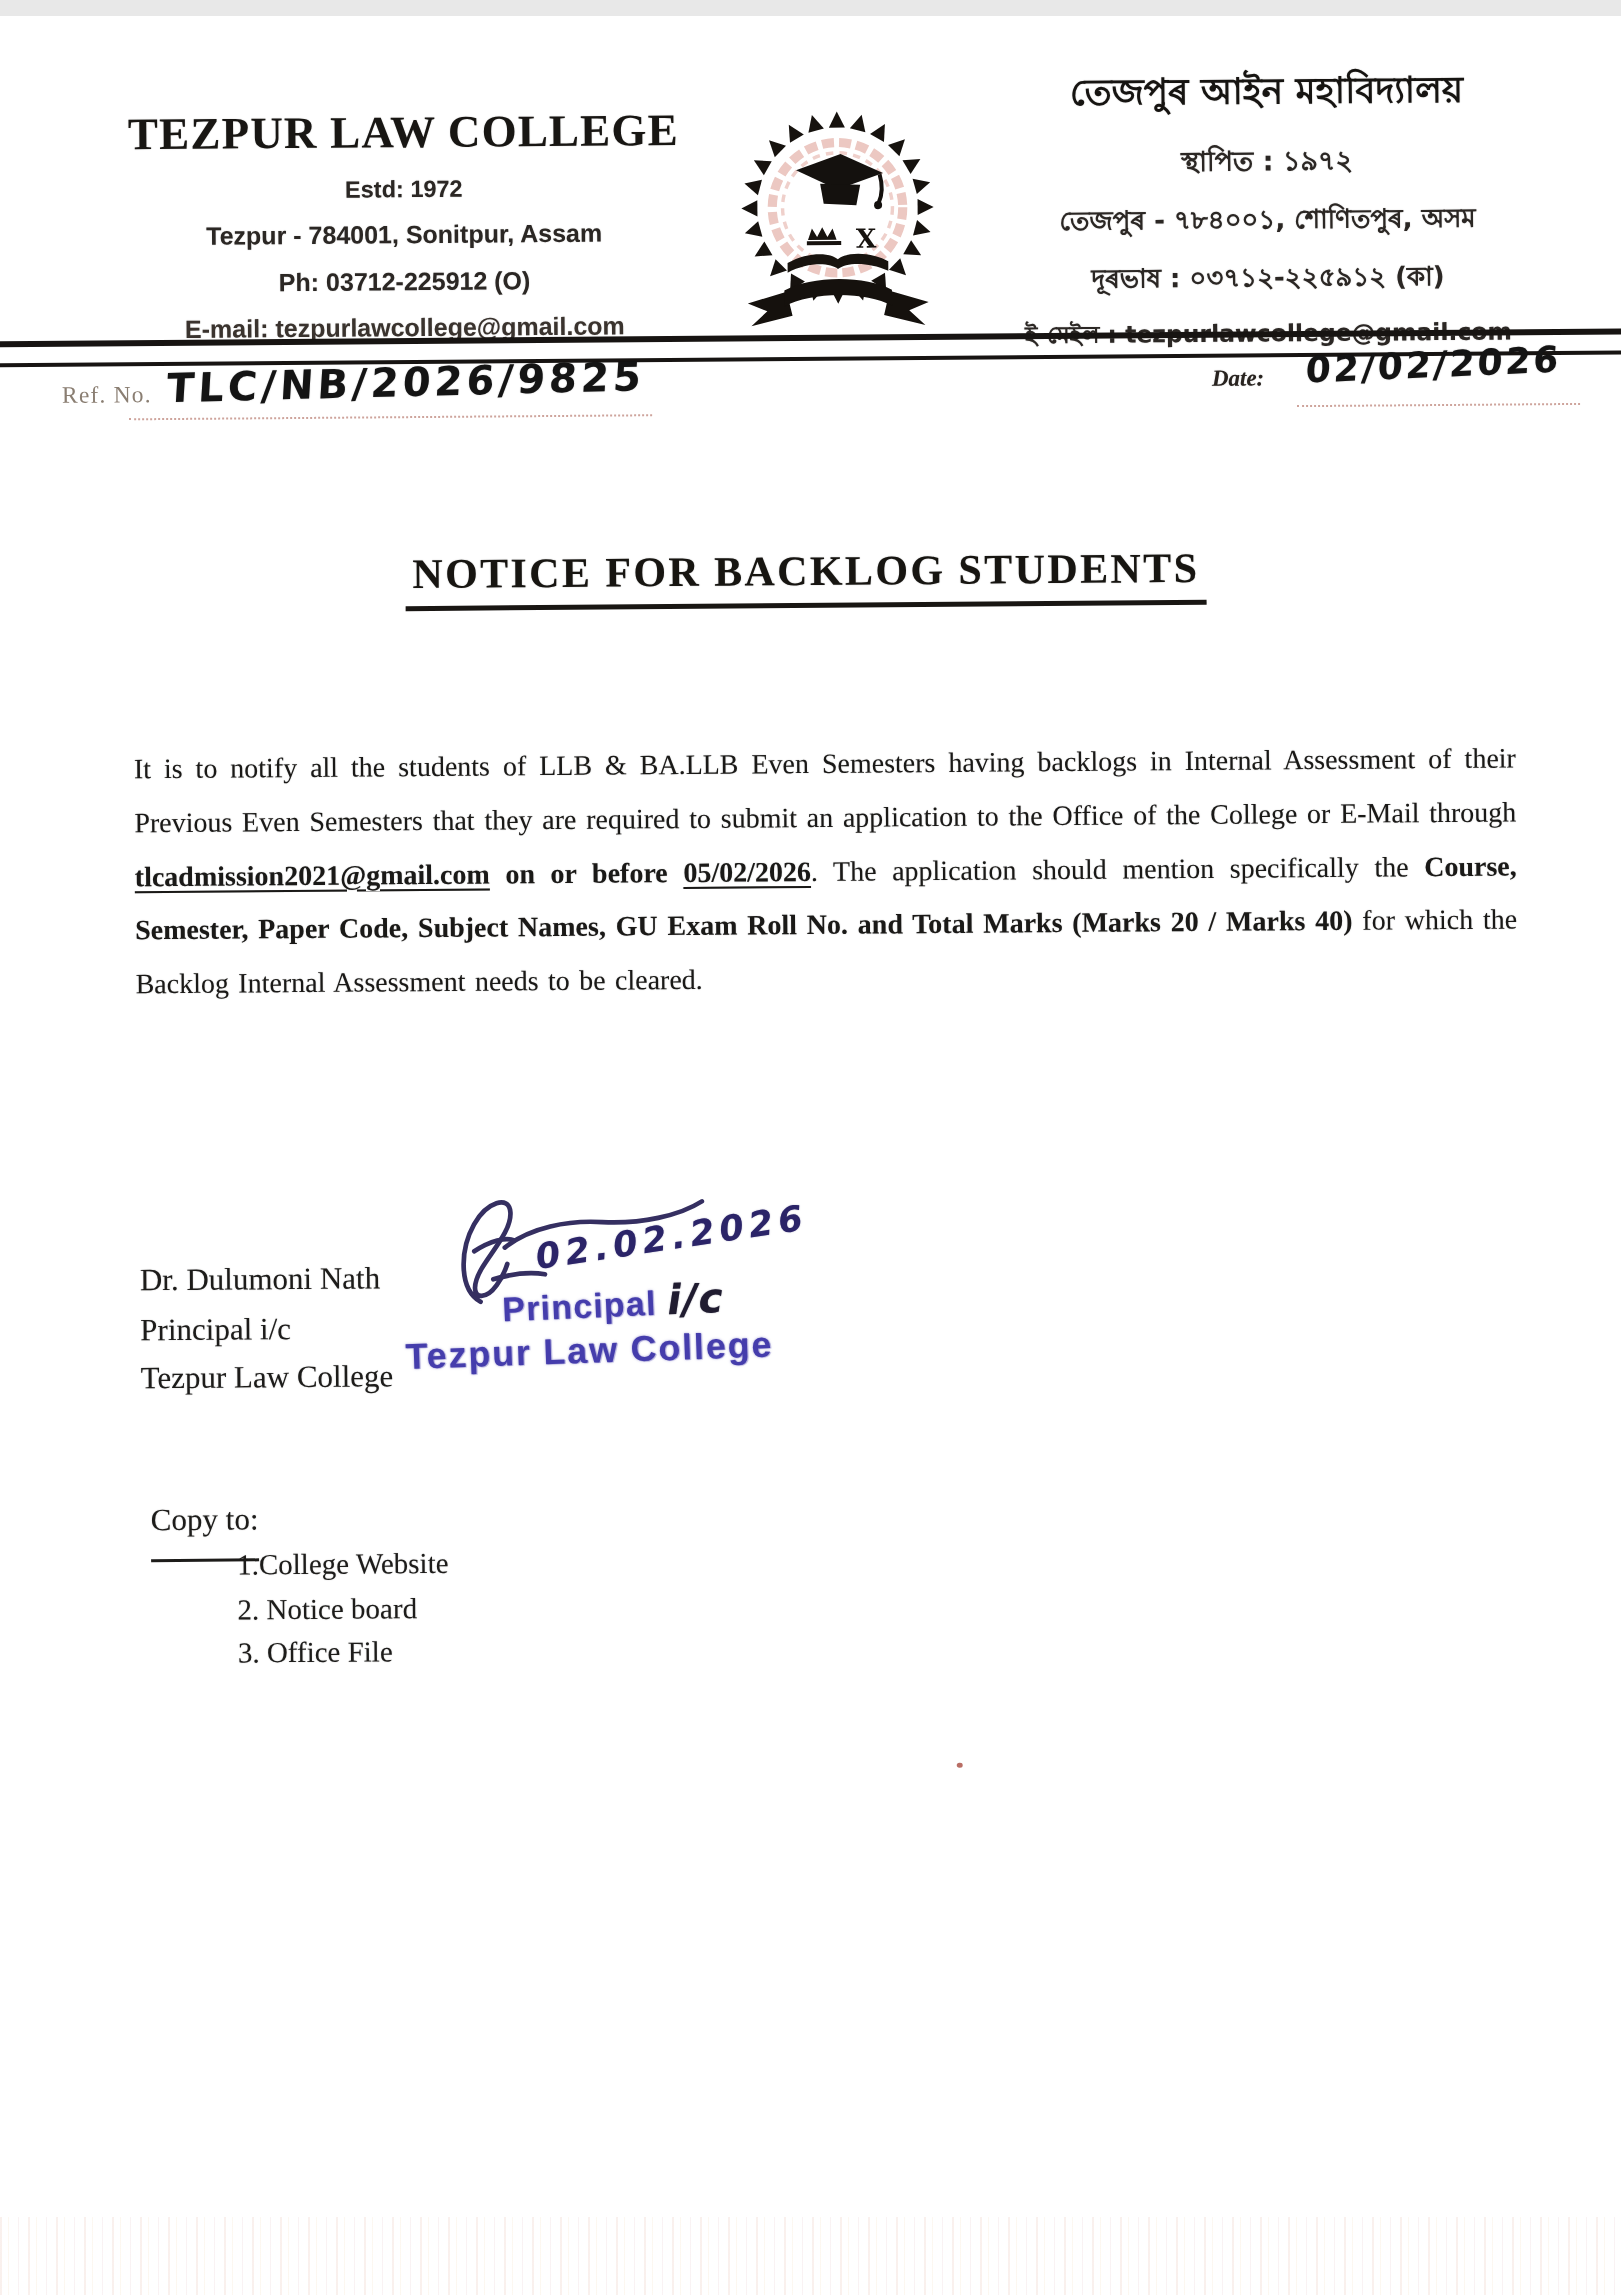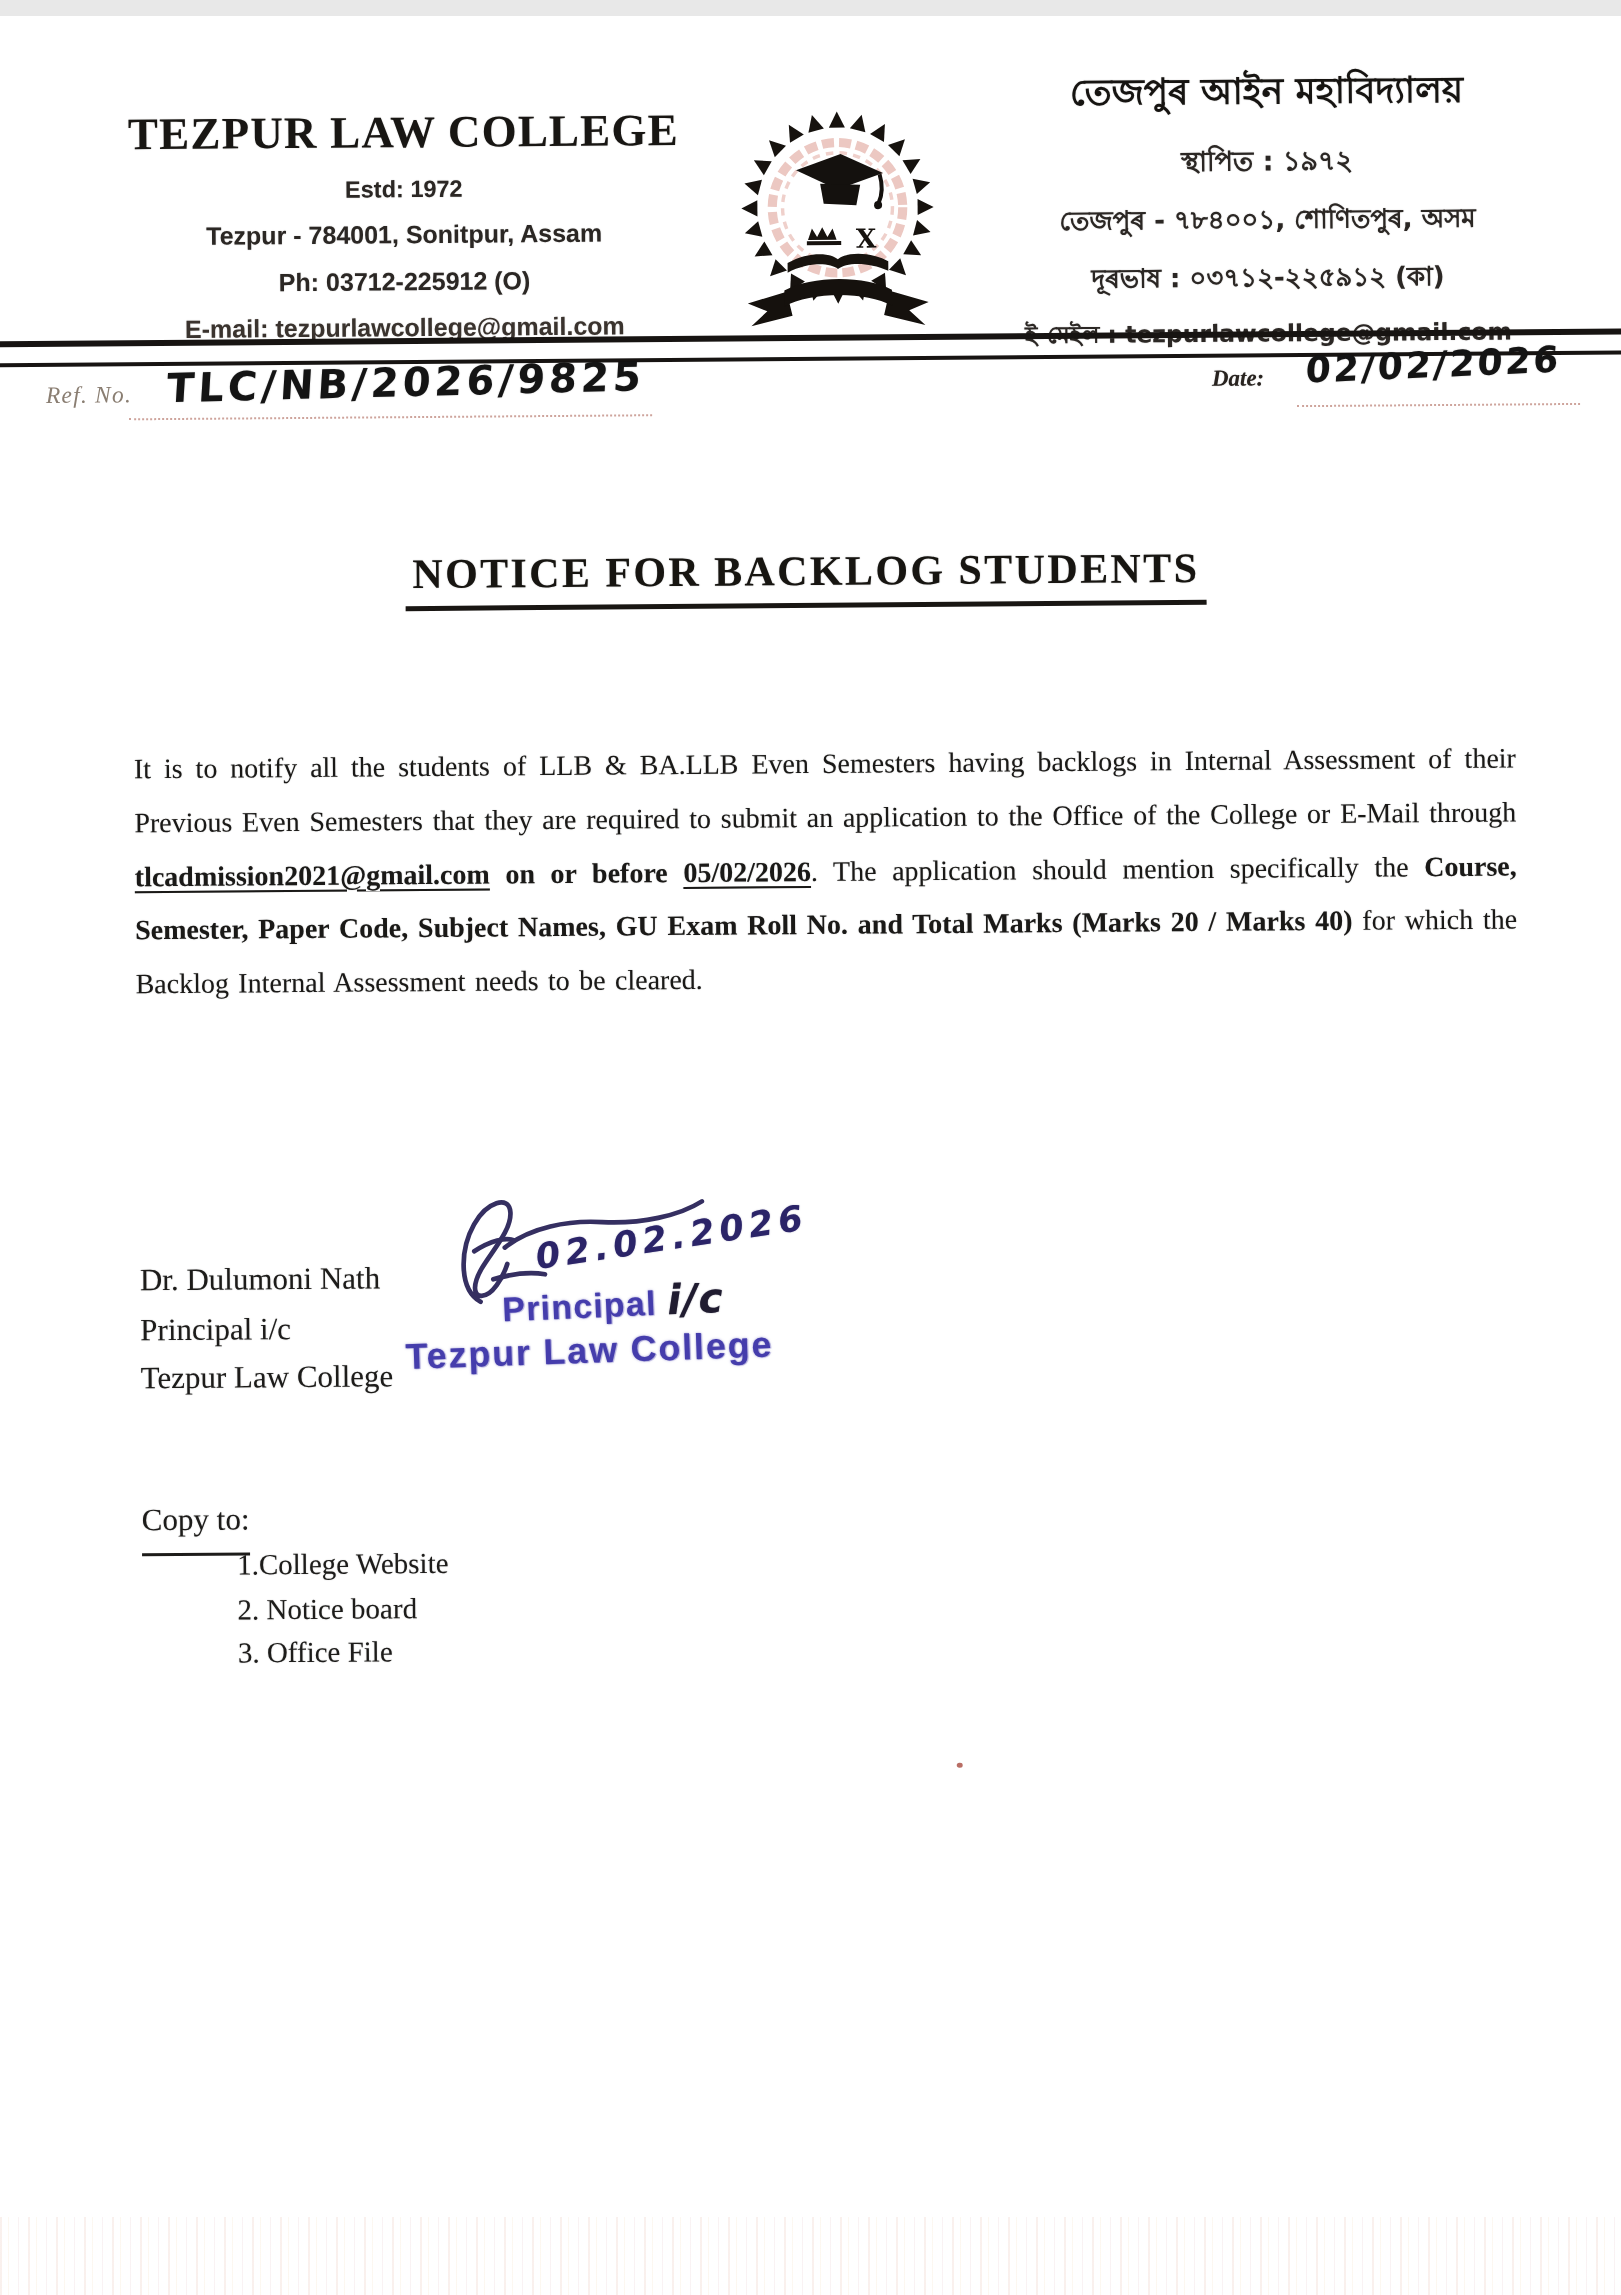"Ref. No." .ref-label { font-style: italic -> none; left: 52px -> 68px }
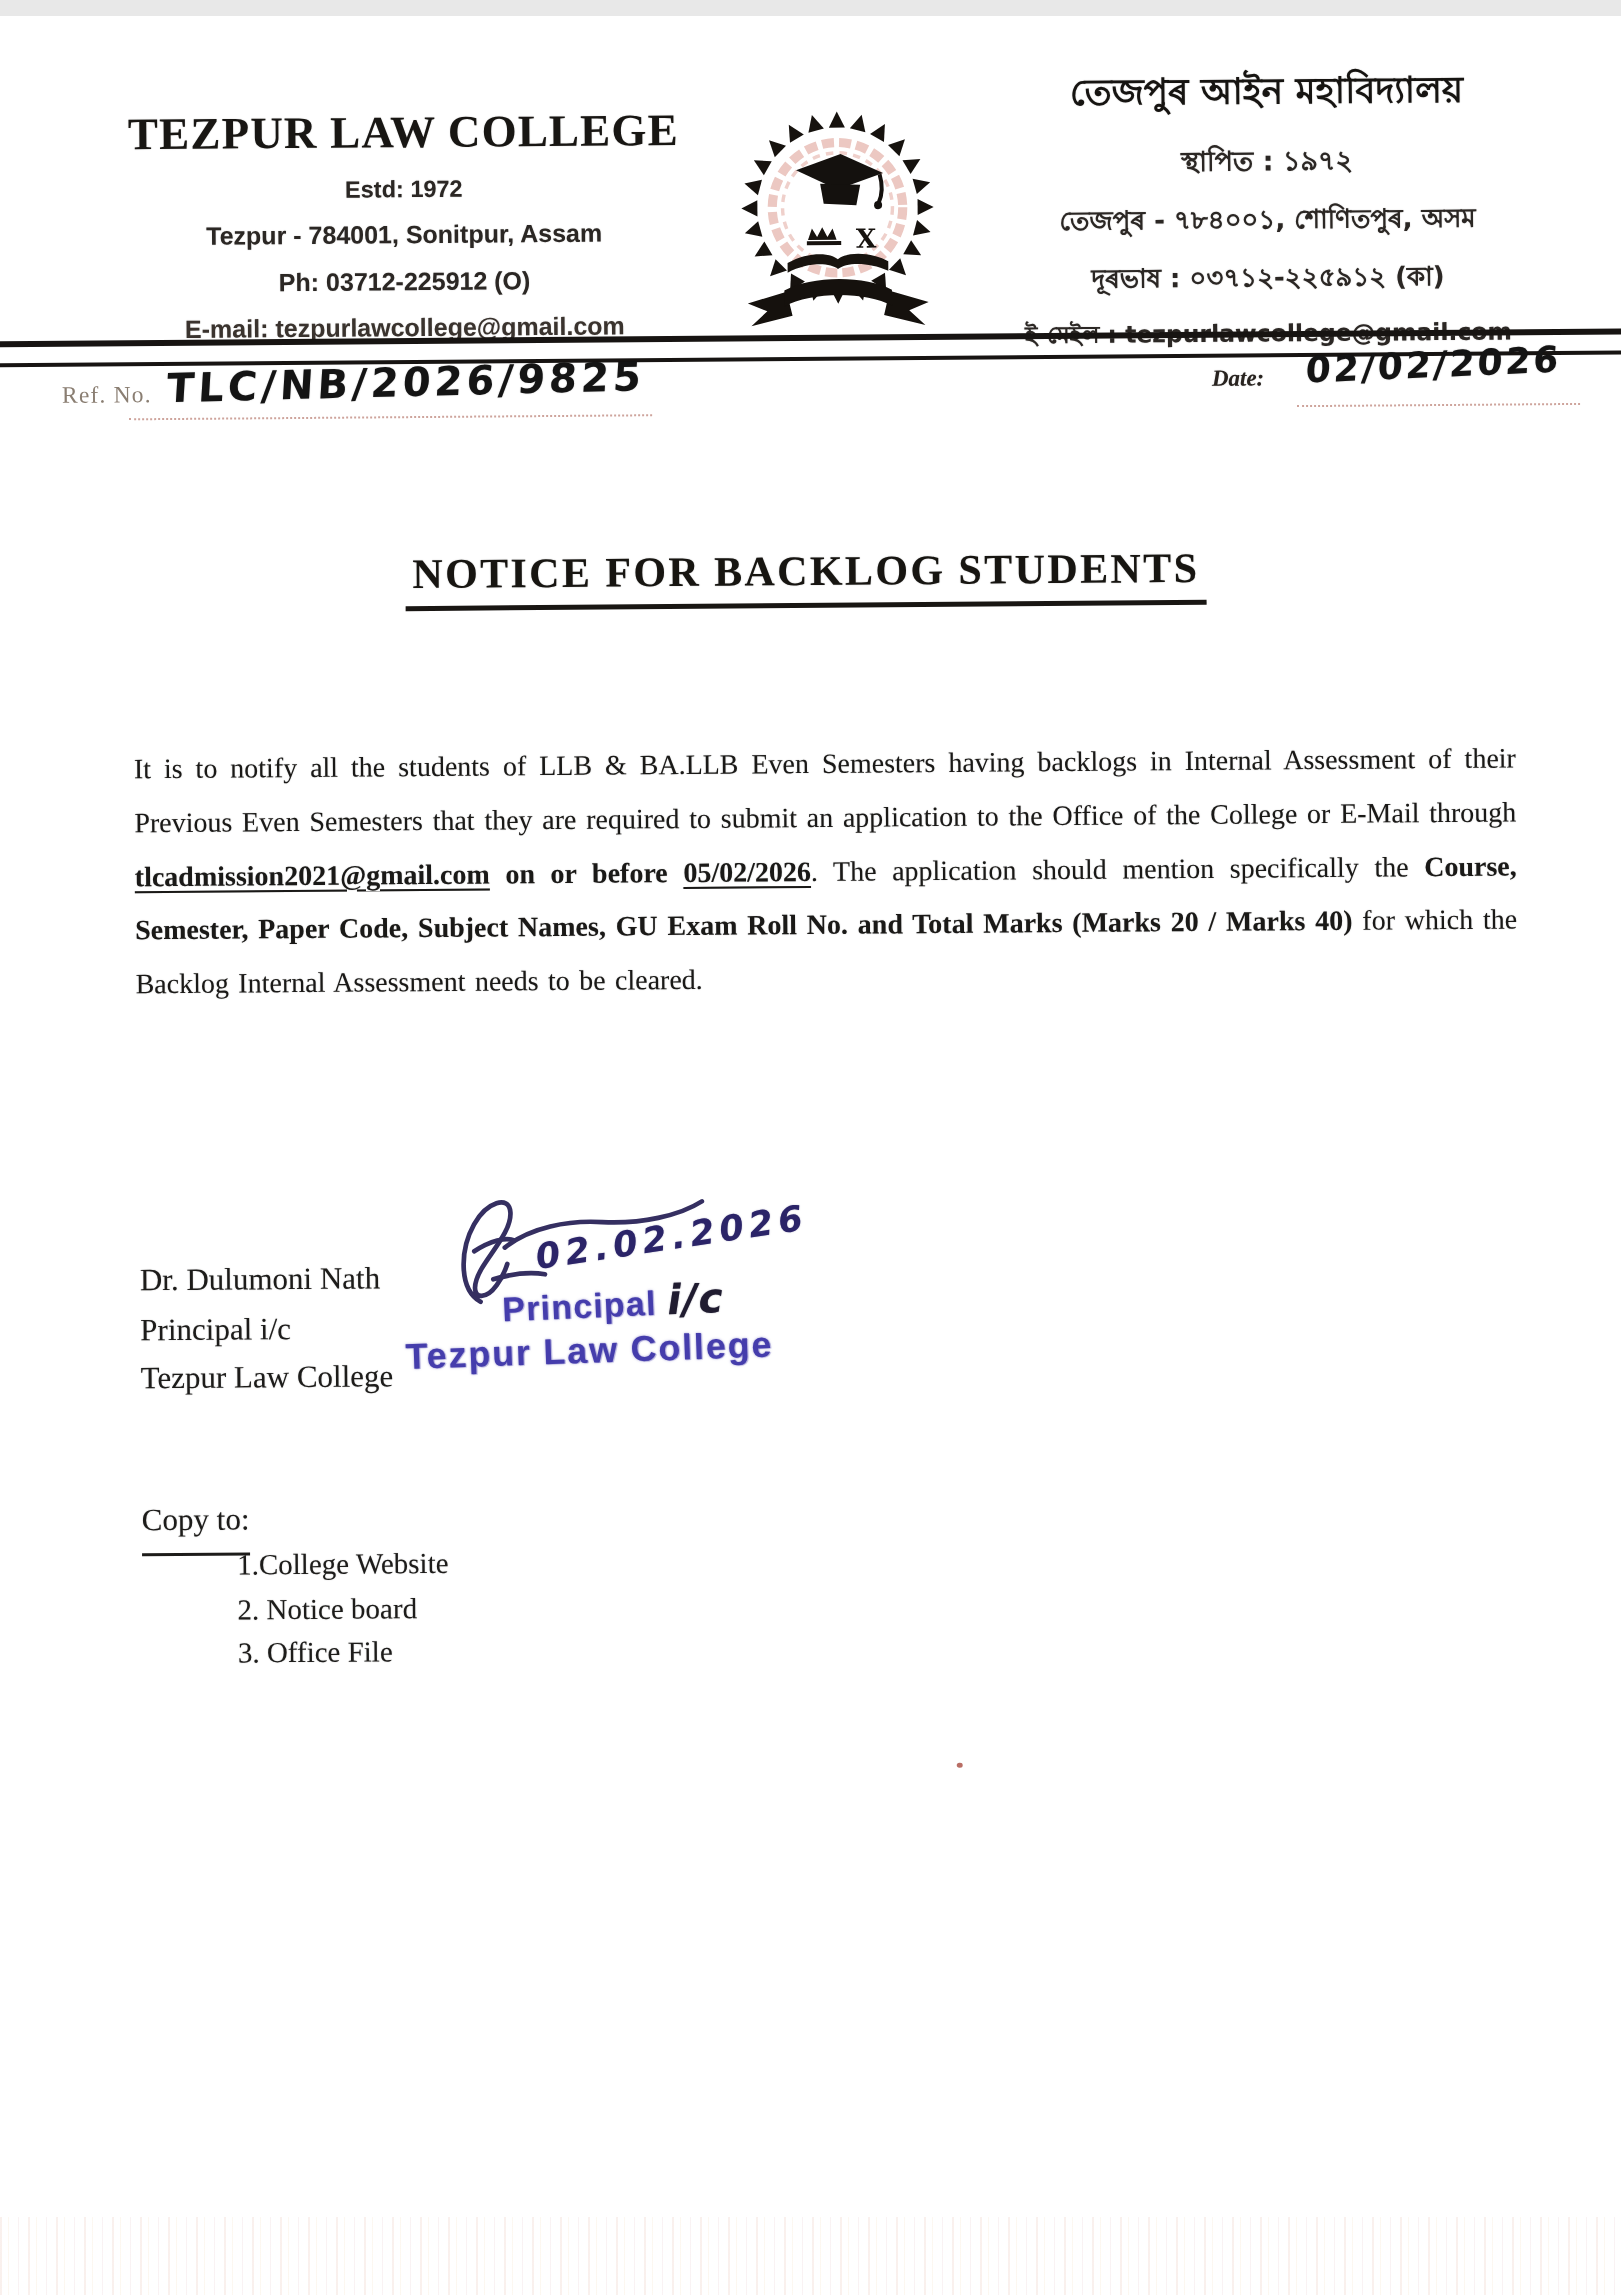"Copy to:" .copy-label { left: 139px -> 148px; padding-bottom: 15px -> 21px }
